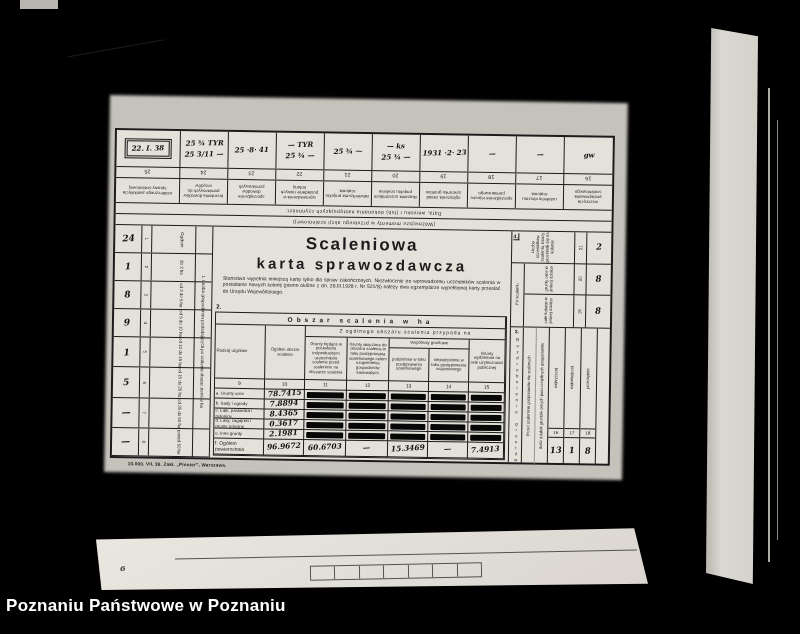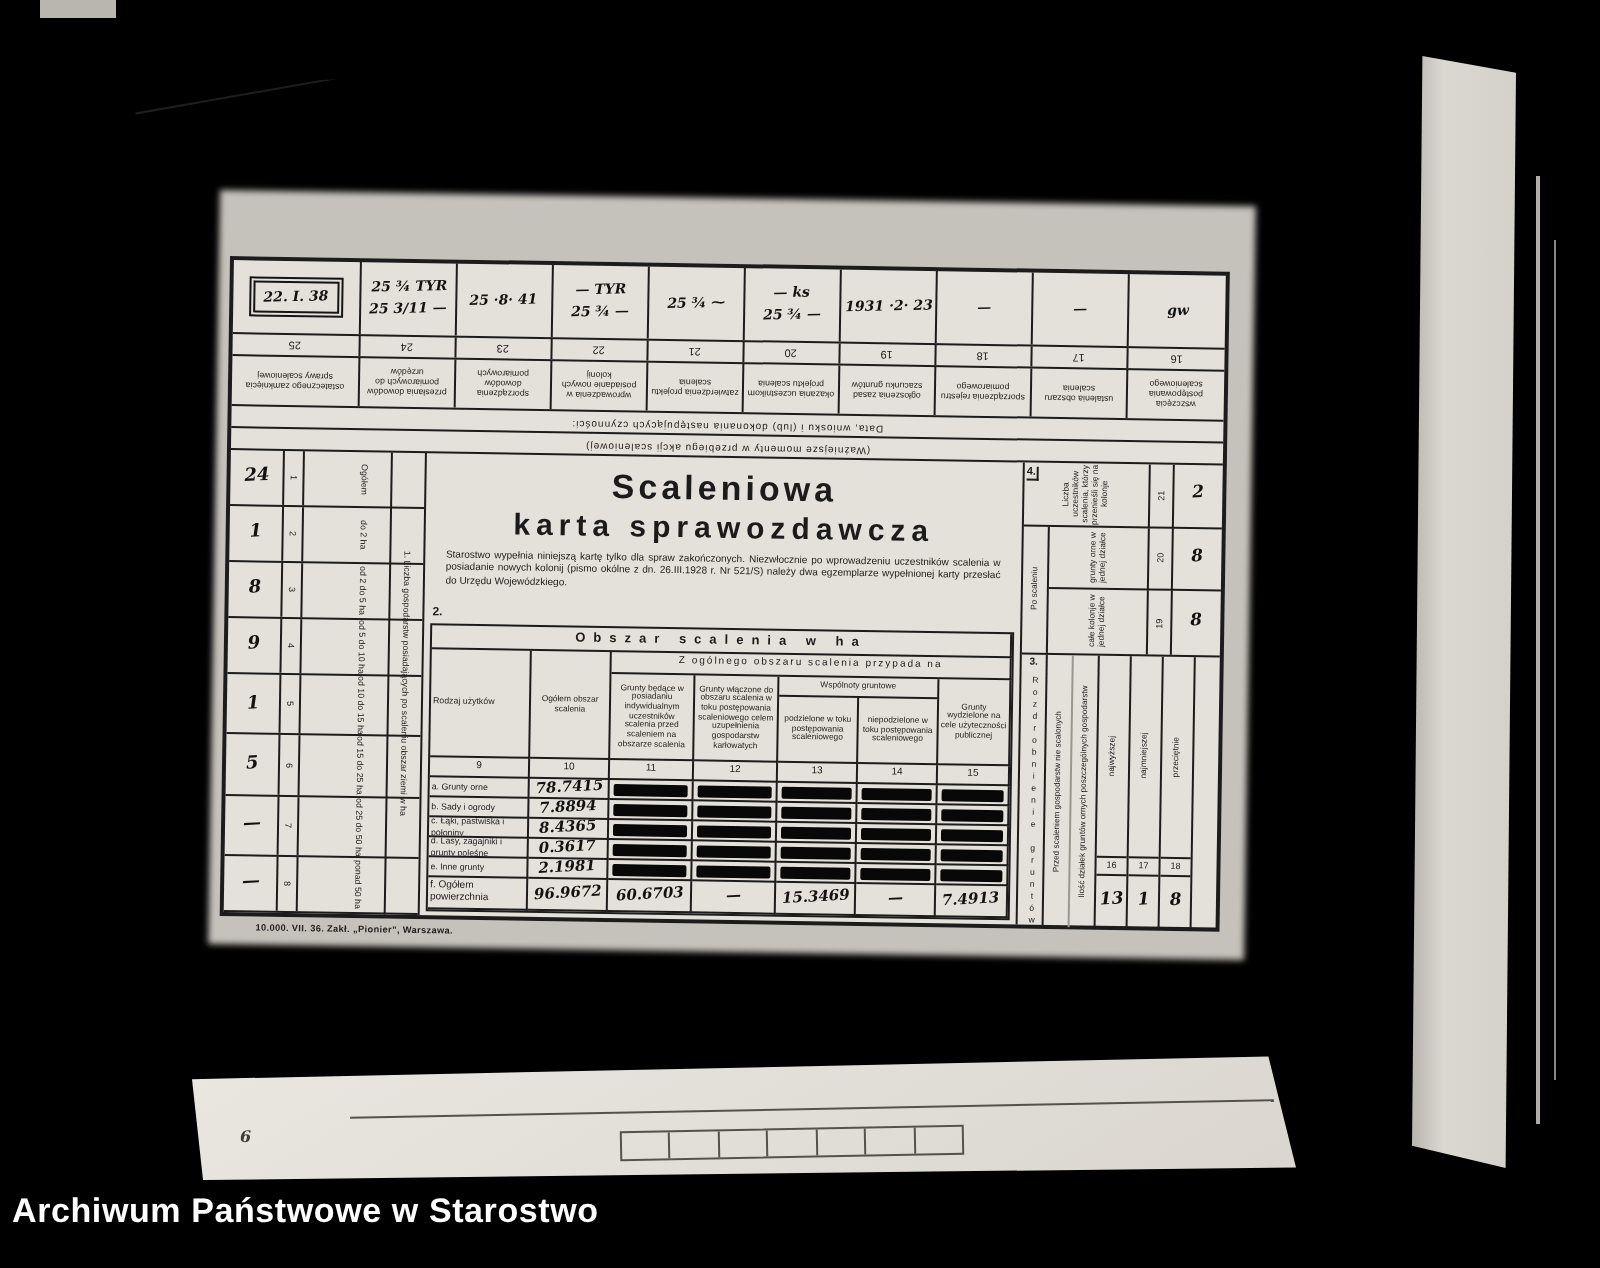"Archiwum Państwowe w Starostwo" div.caption-bar { text: Archiwum Państwowe w Starostwo -> Poznaniu Państwowe w Poznaniu }
